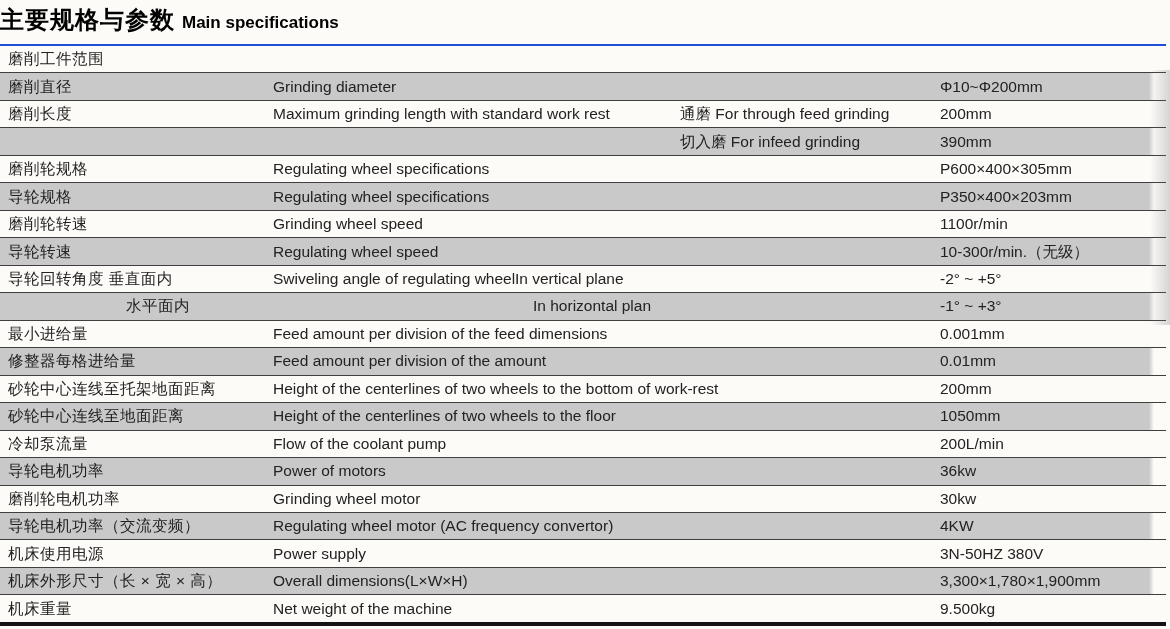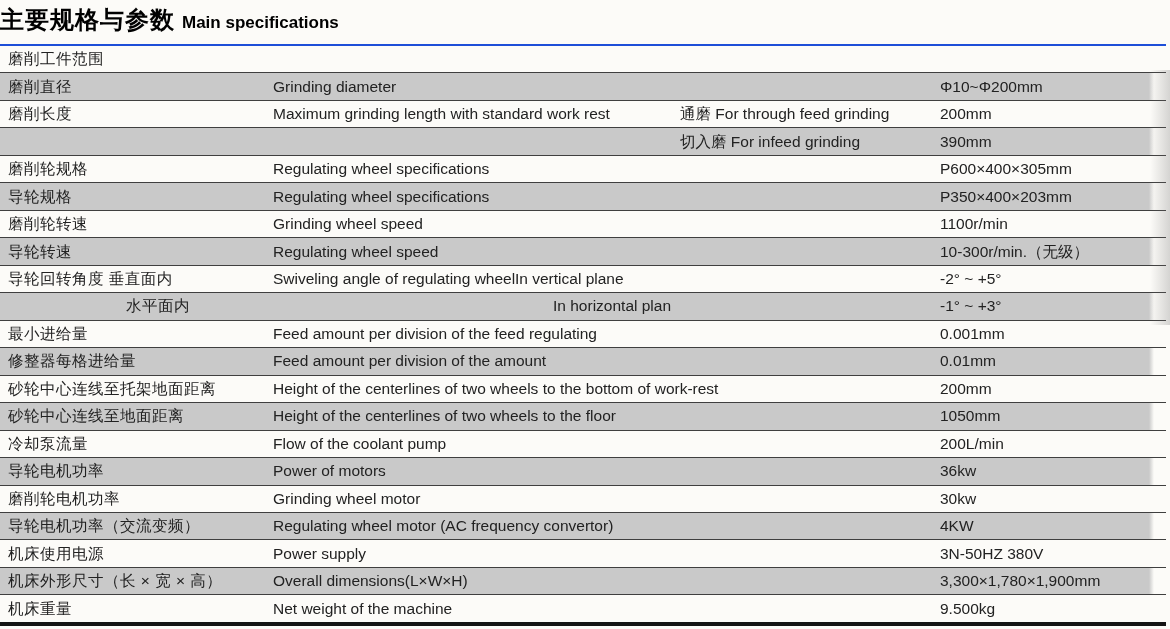"In horizontal plan" span.cell { margin-left: 20px -> none }
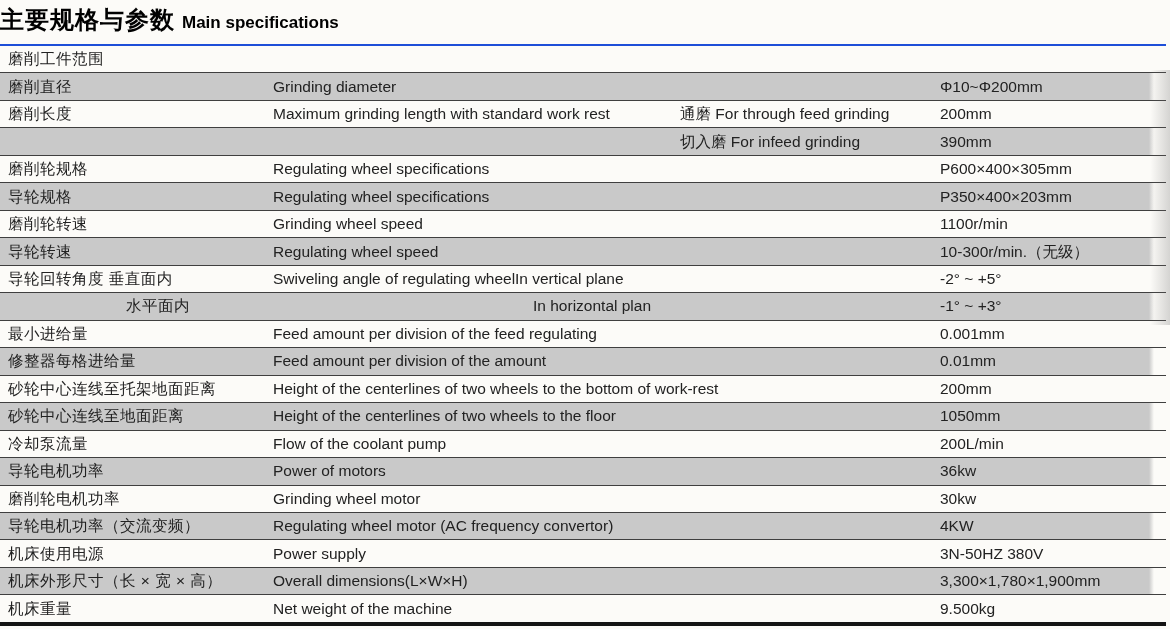"Feed amount per division of the feed" span.cell { text: regulating -> dimensions }
